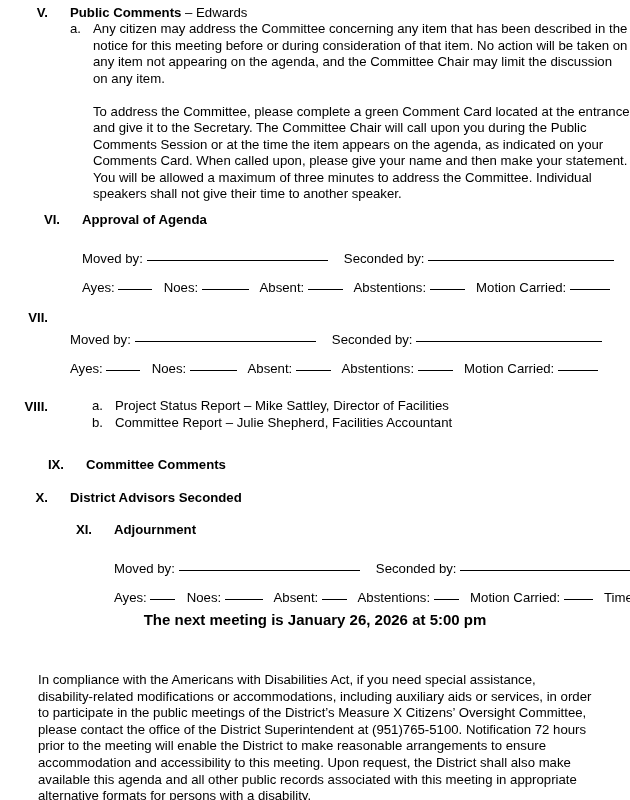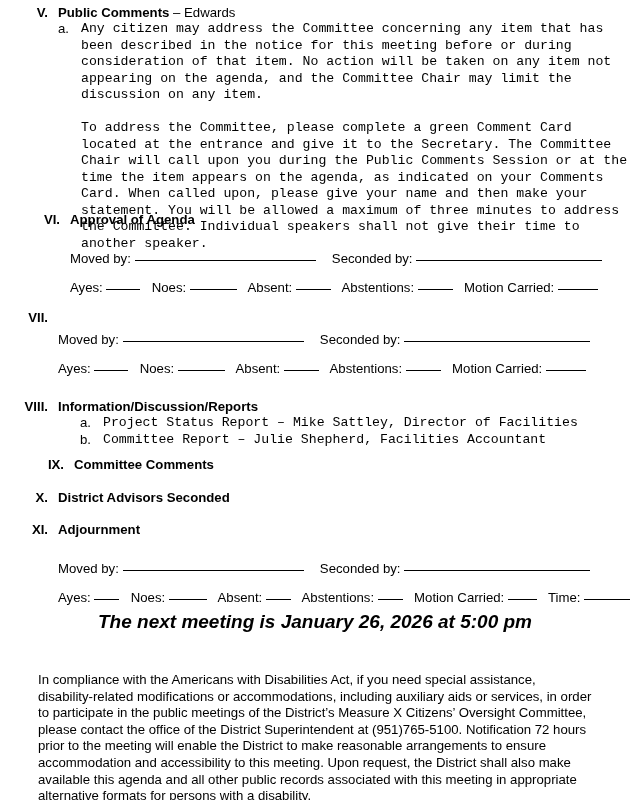"Public Comments – Edwards" .item-body { margin-left: 10px -> 22px }
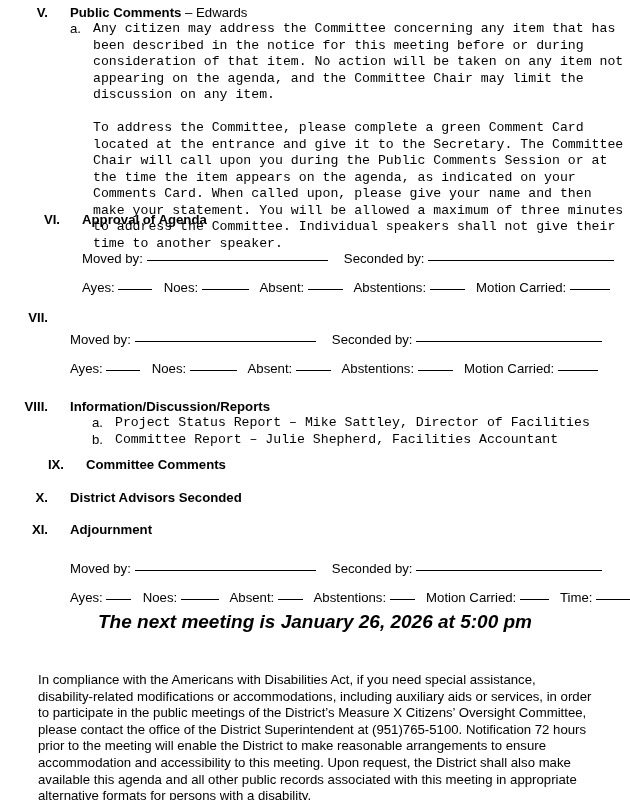"Any citizen may address the" .sub-text { font-family: Liberation Mono, monospace -> none }
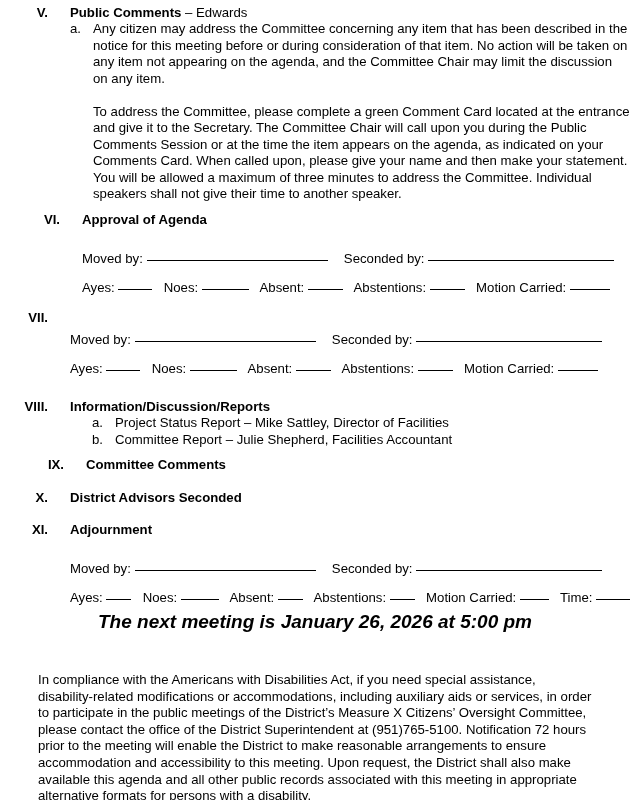"Information/Discussion/Reports" div.item-title { html: <div>Information/Discussion/Reports</div> -> none }
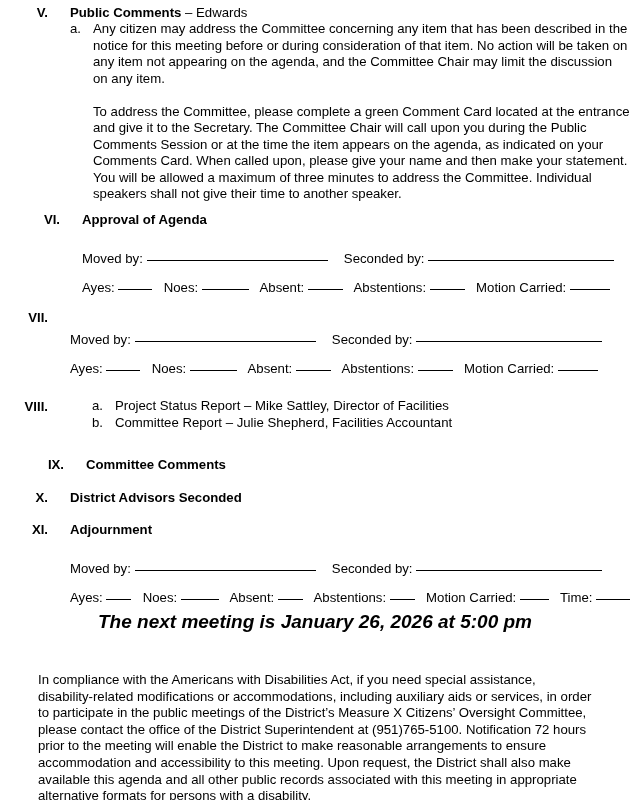"XI." #sec-adjourn { padding-left: none -> 44px }
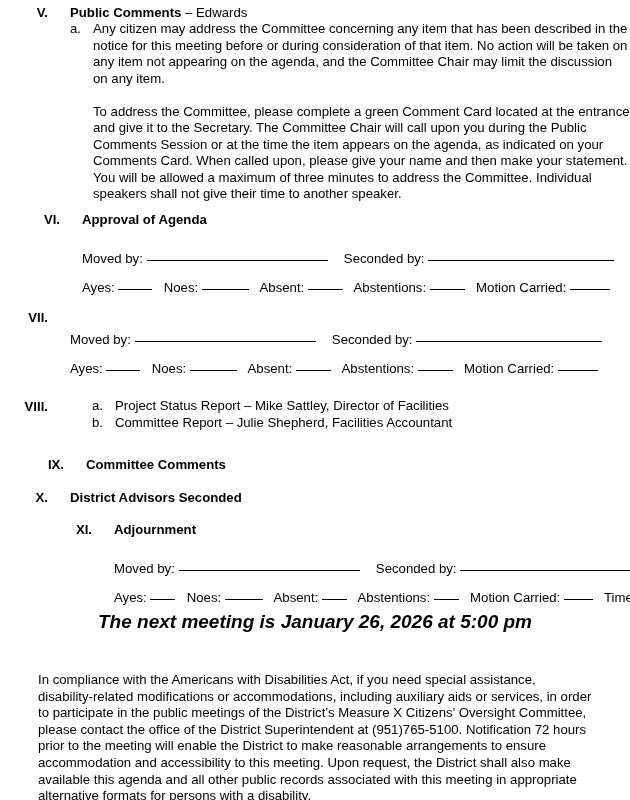"The next meeting is January" .next-meeting { font-size: 19px -> 15px; font-style: italic -> none }
